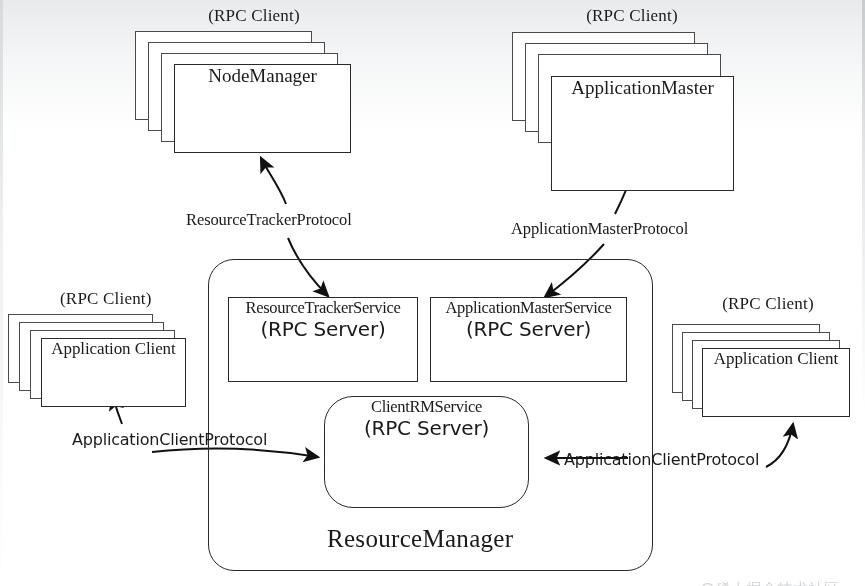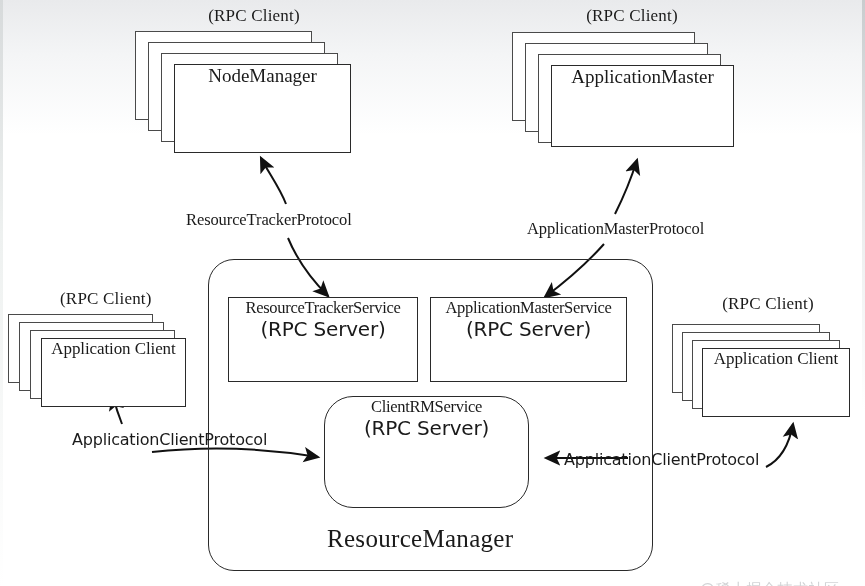"ApplicationMaster" div.node { height: 82px -> 115px; top: 65px -> 76px }
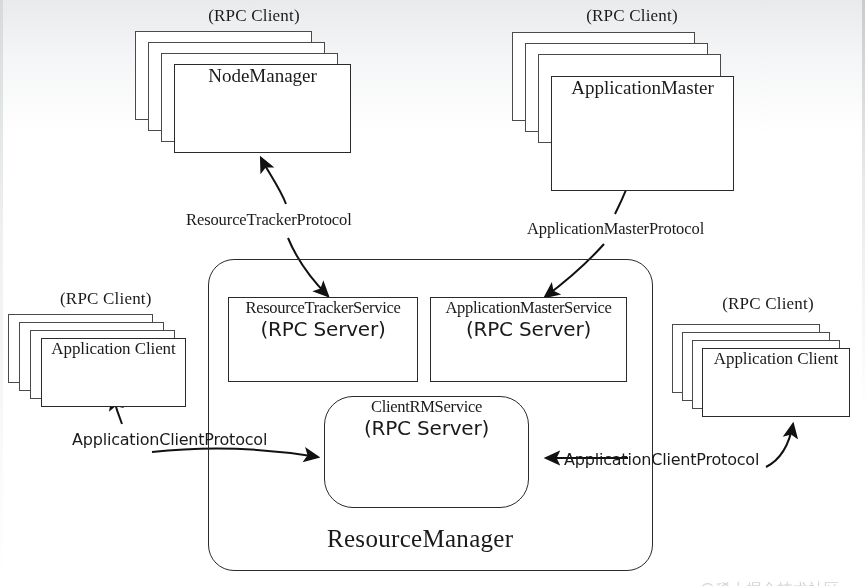"ApplicationMasterProtocol" div.proto-label { left: 527px -> 511px }
